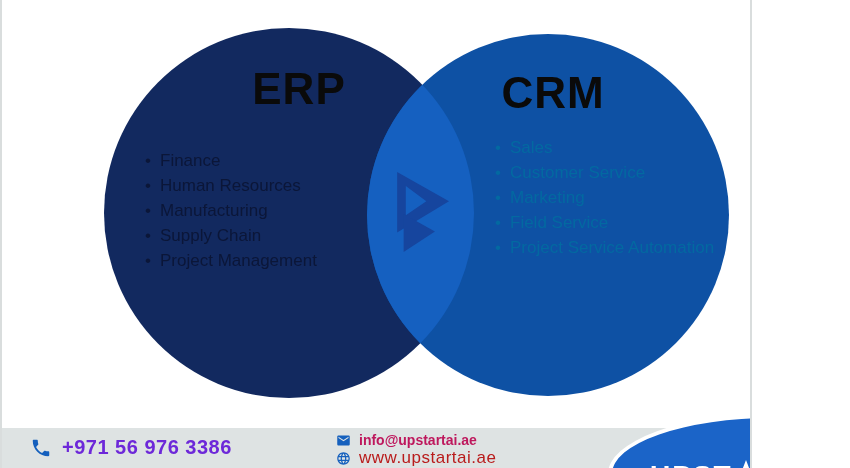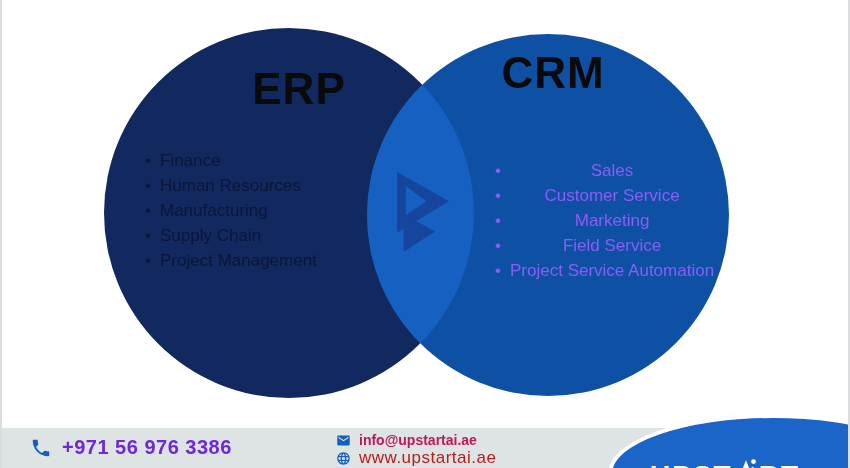"ERP" .page { width: 850px -> 752px }
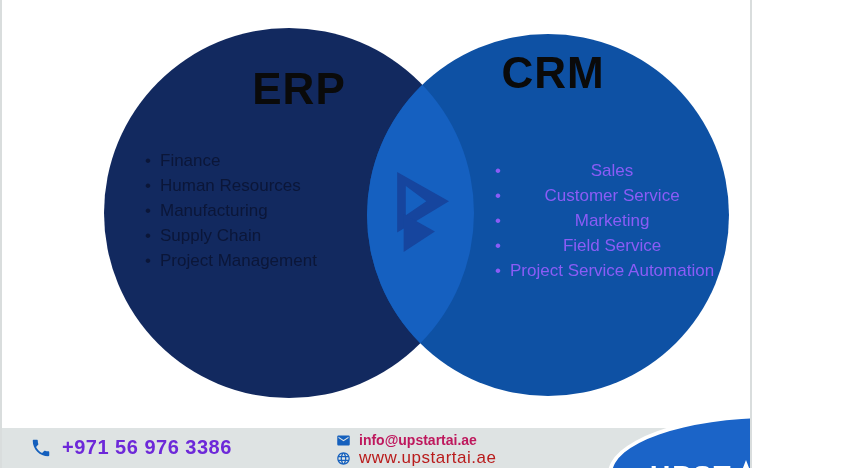"CRM" .title-crm { top: 48px -> 68px }
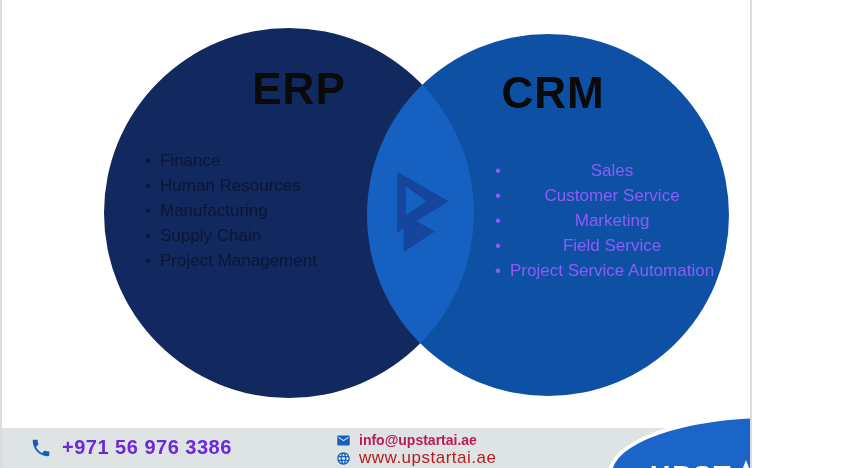"Sales" .list-crm { color: #8b5cf6 -> #0369a1; text-align: center -> none; top: 158px -> 135px }
